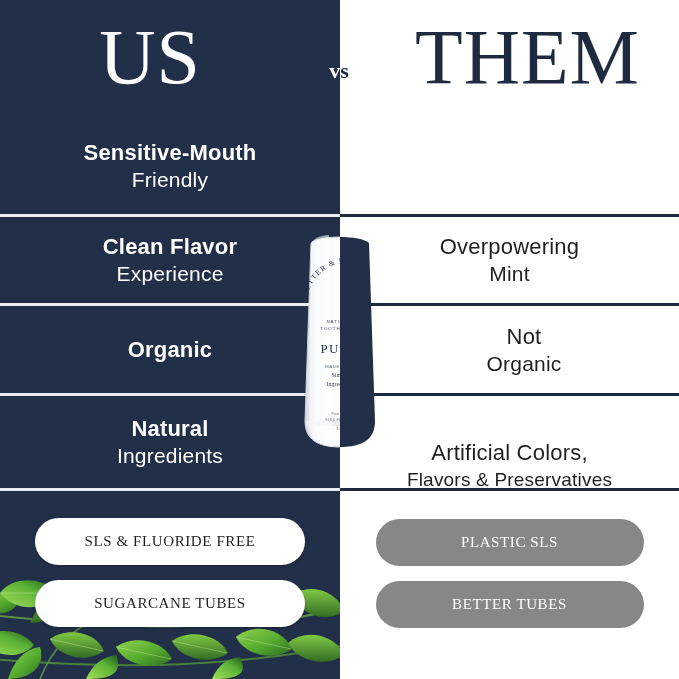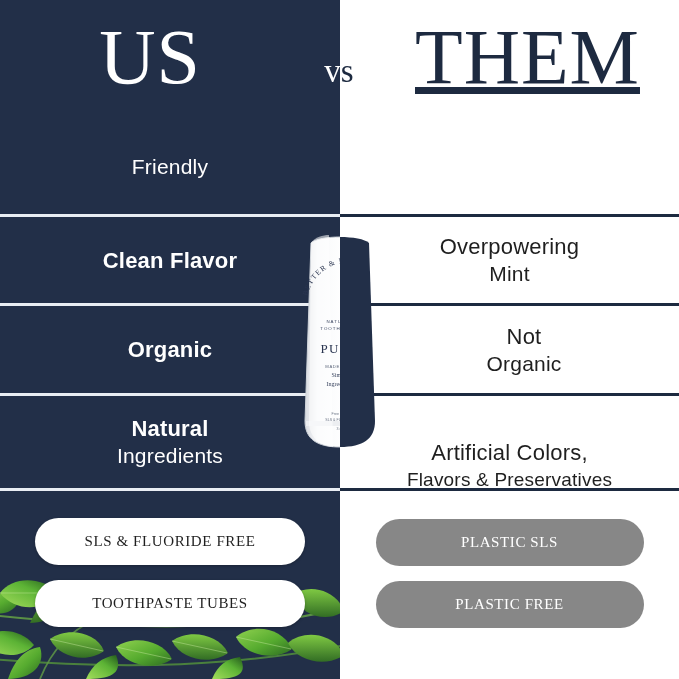"vs" .hdr-vs { font-size: 33px -> 22px; font-weight: 400 -> 700 }
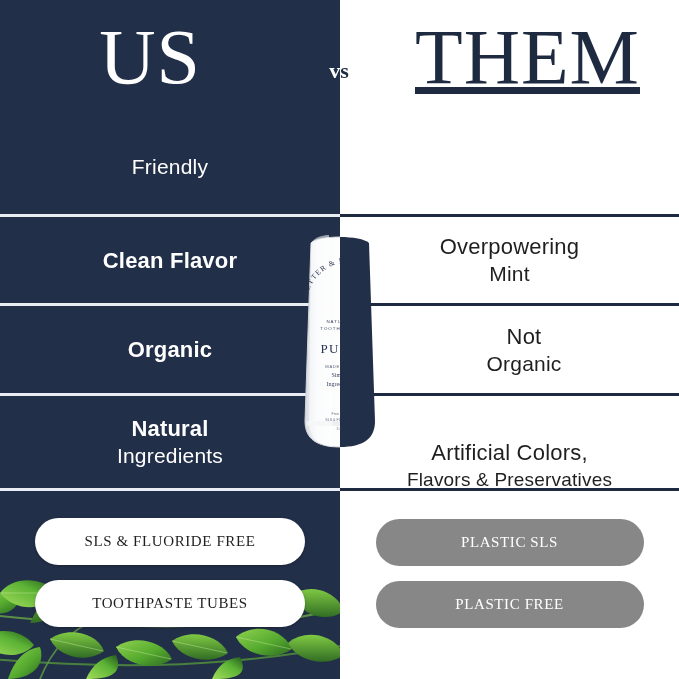"THEM" .hdr-them { text-decoration: underline -> none }
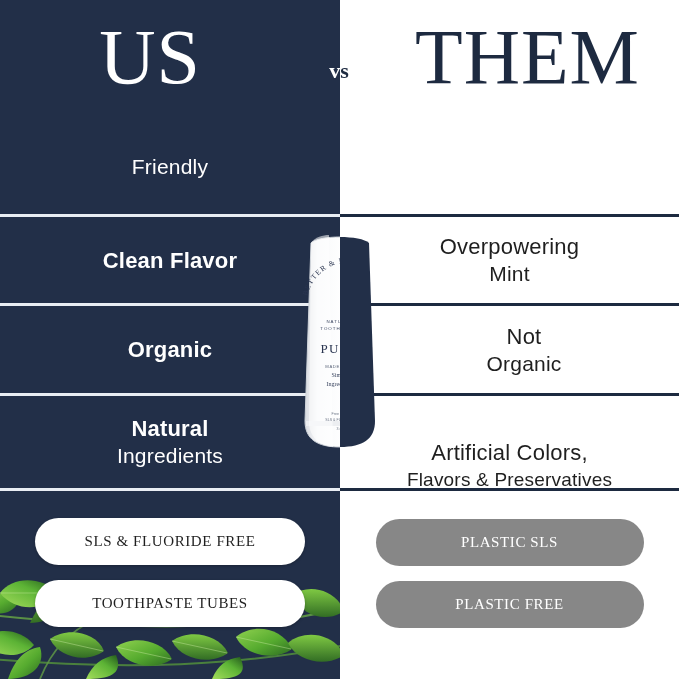"Sensitive-Mouth" div.line-strong { html: none -> <div>Sensitive-Mouth</div> }
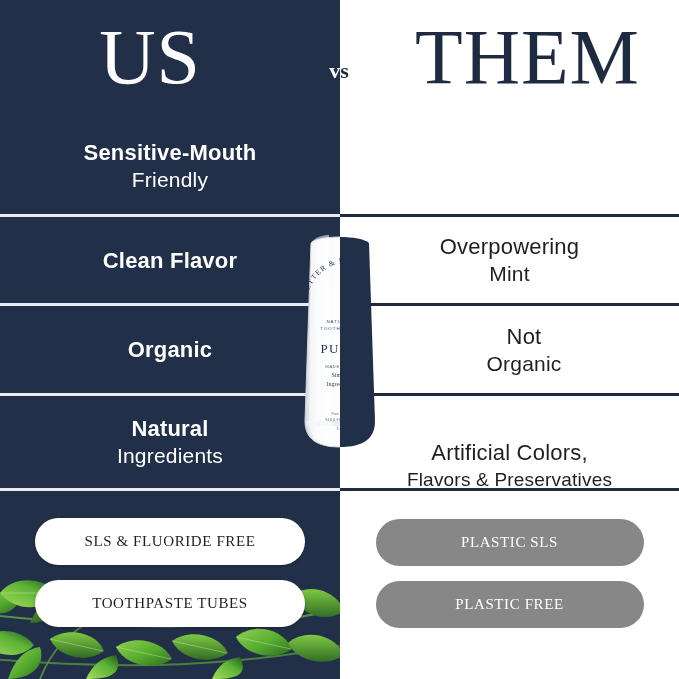"Experience" div.line-light { html: none -> <div>Experience</div> }
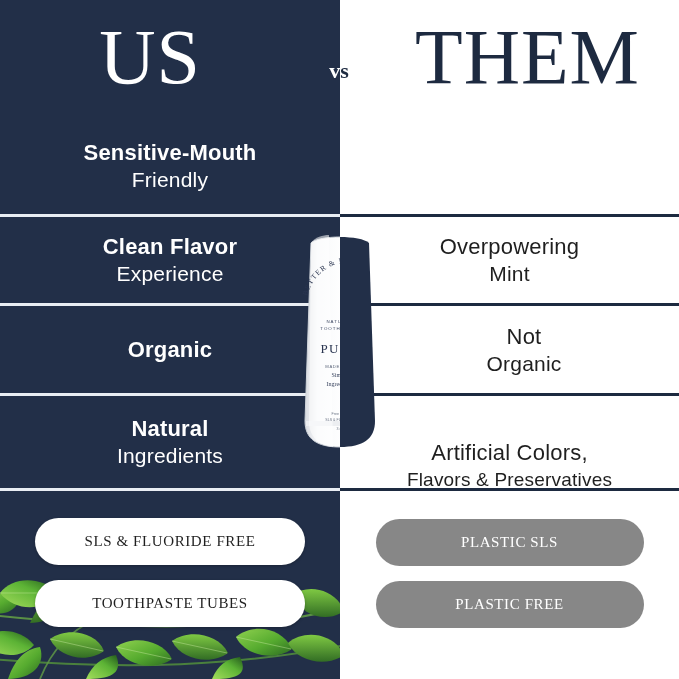"TOOTHPASTE TUBES" div.badge { text: TOOTHPASTE -> SUGARCANE }
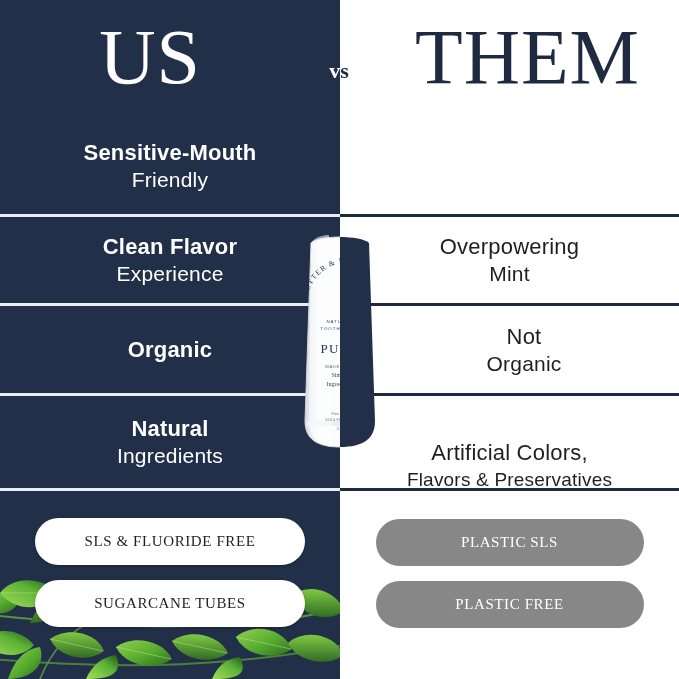"PLASTIC FREE" div.badge { text: PLASTIC FREE -> BETTER TUBES }
